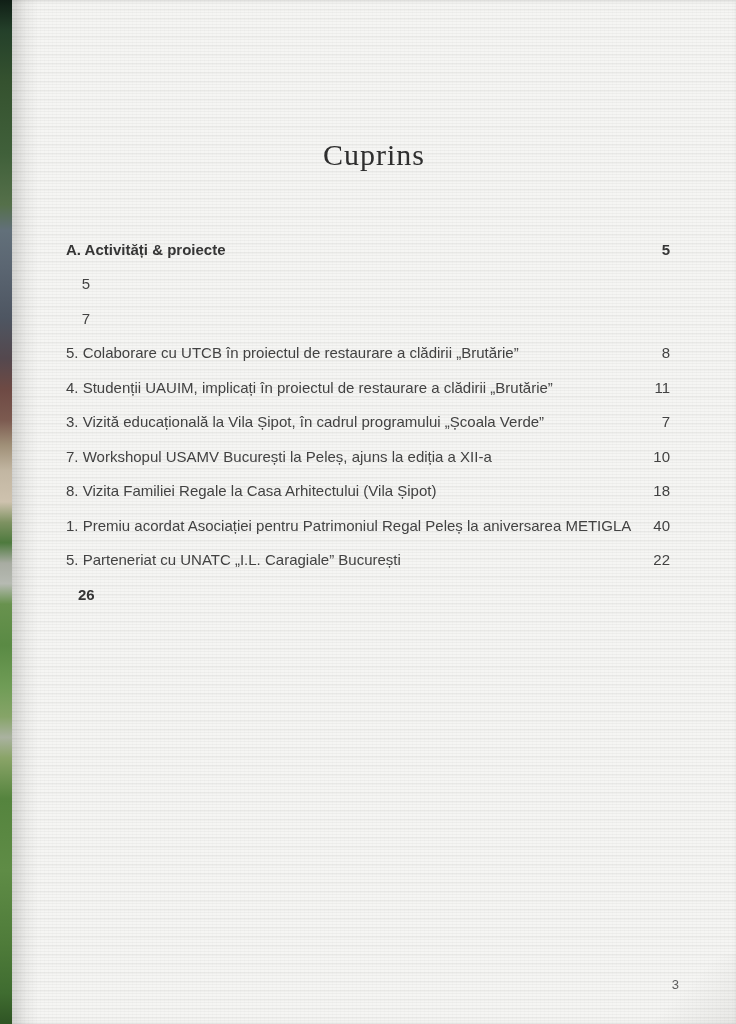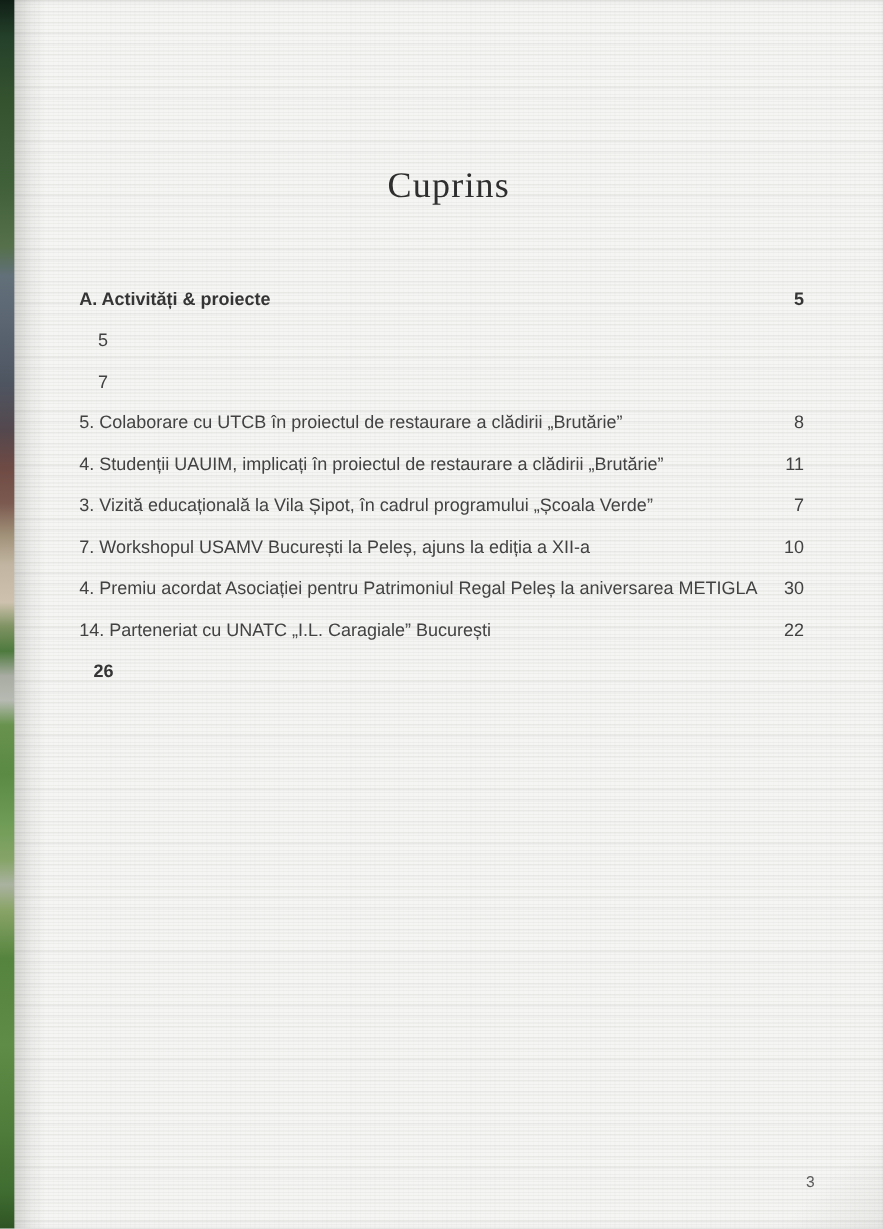"8. Vizita Familiei Regale la" div.toc-row { html: none -> <div> <span>8. Vizita Familiei Regale la Casa Arhitectului (Vila Șipot)</span> <span>18</span> </div> }
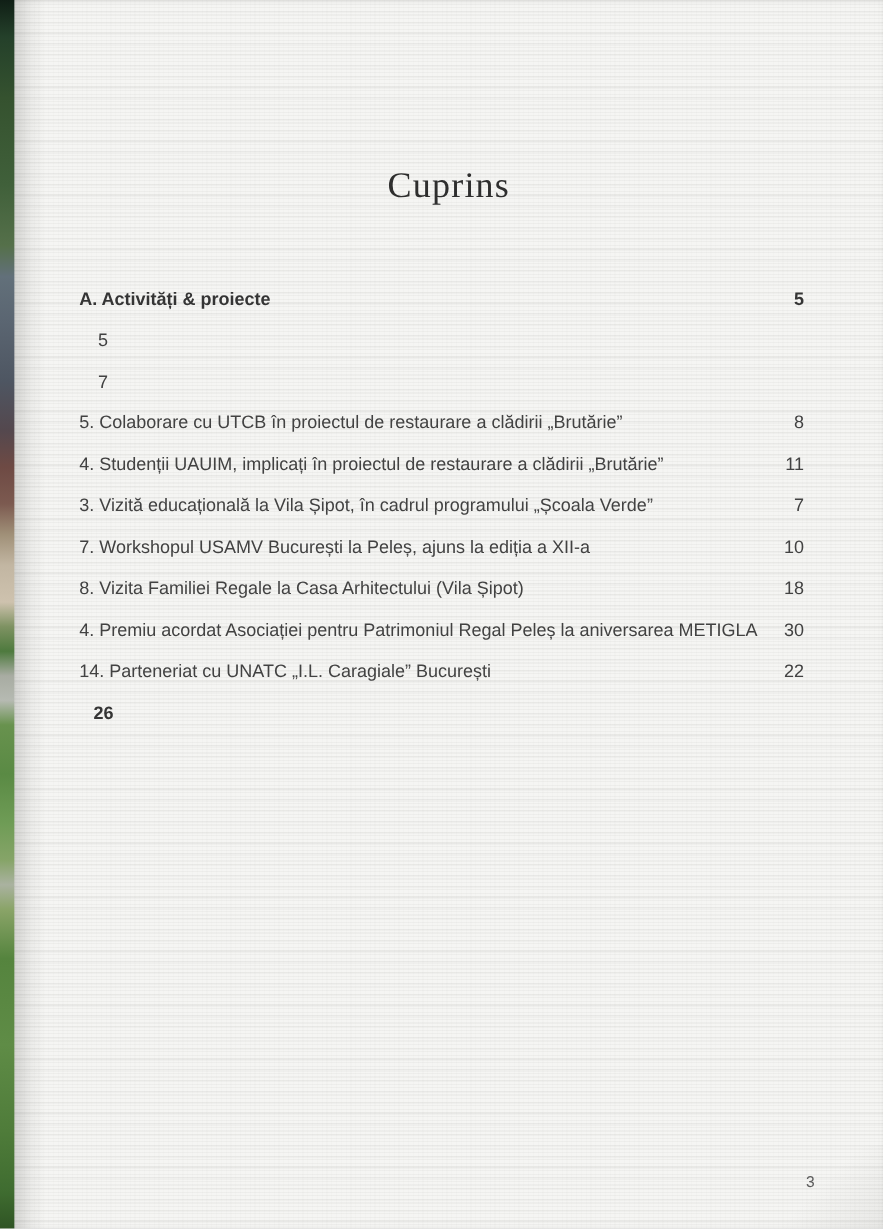"4. Premiu acordat Asociației pentru" span.toc-label { text: 4 -> 1 }
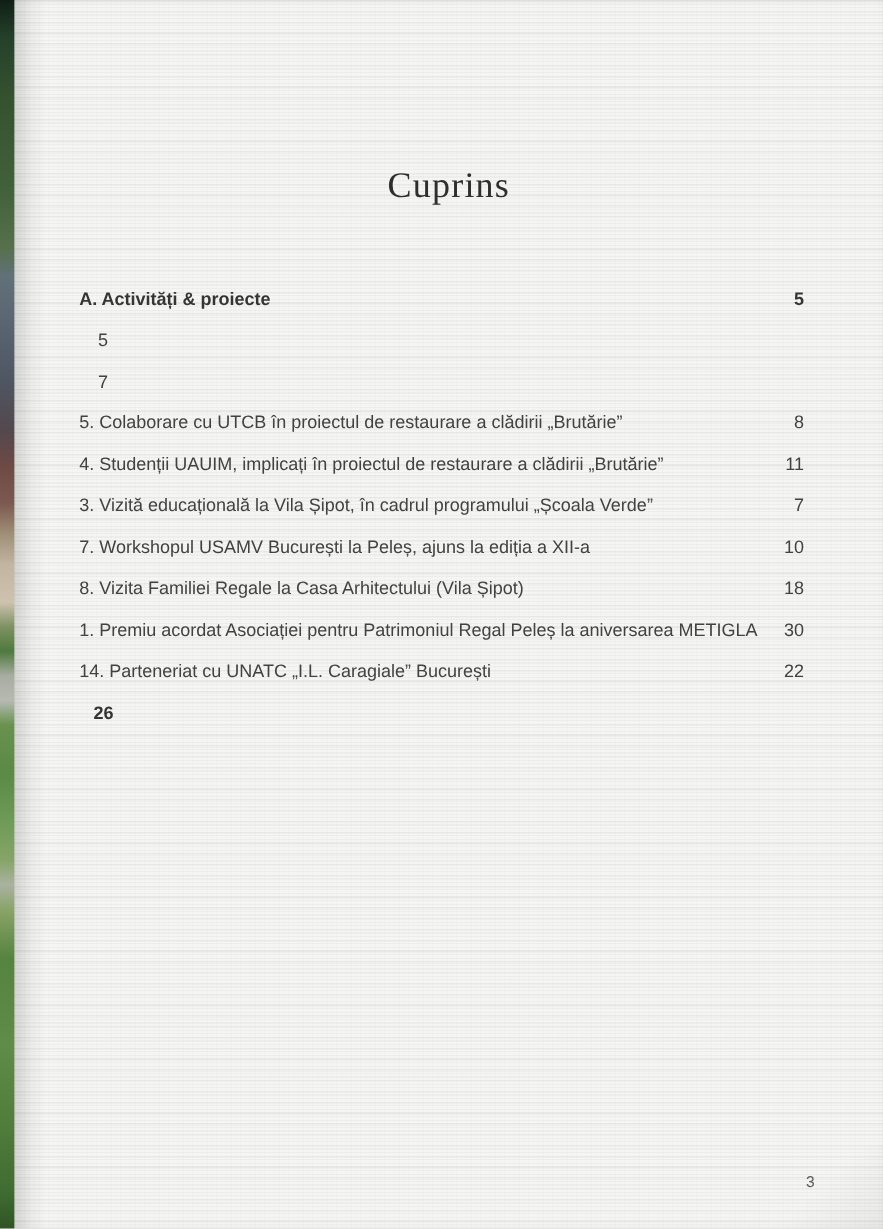"30" span.toc-page { text: 30 -> 40 }
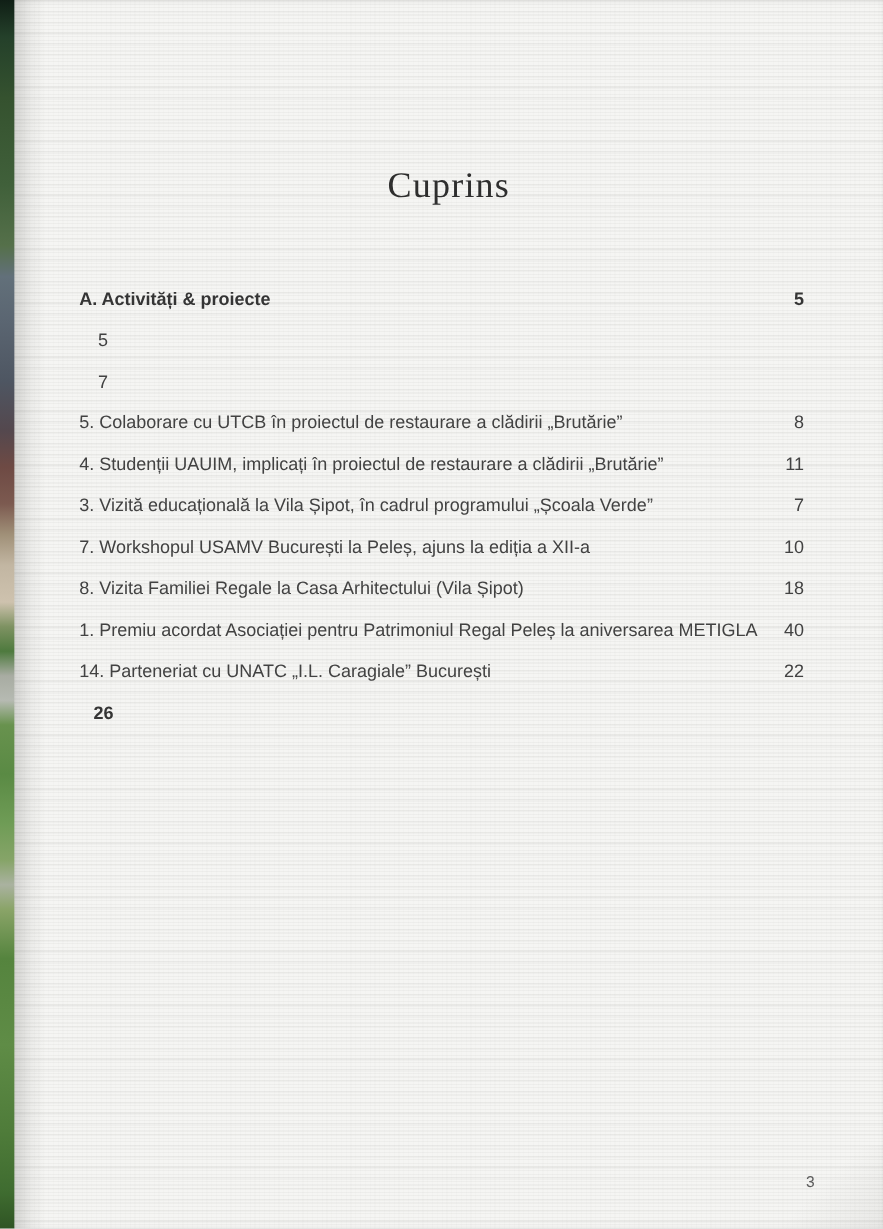"14. Parteneriat cu UNATC „I.L." span.toc-label { text: 14 -> 5 }
